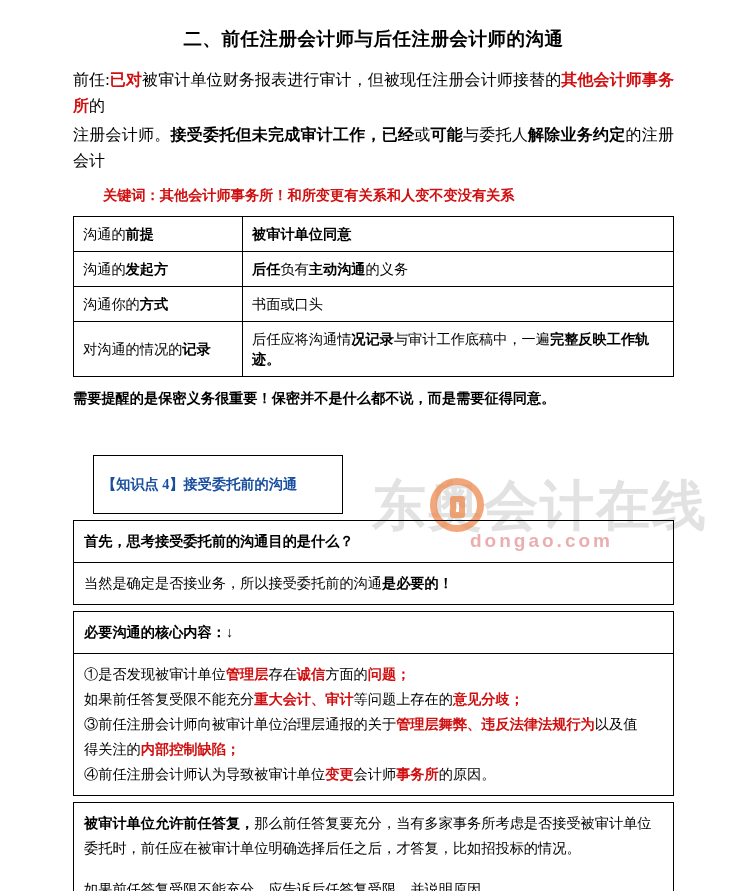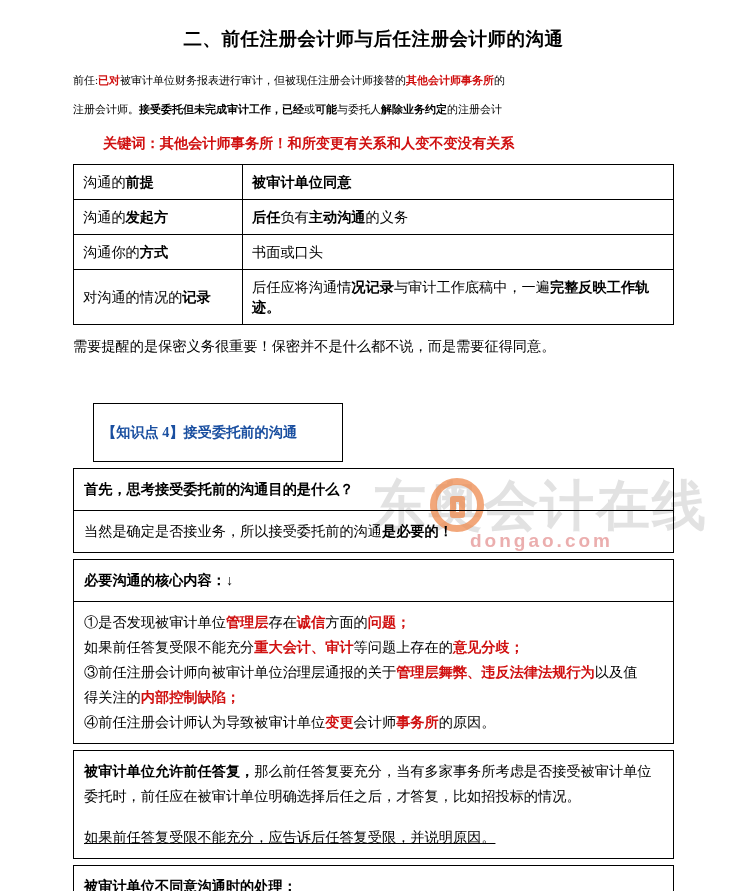"前任:已对被审计单位财务报表进行审计，但被现任注册会计师接替的其他会计师事务所的" p.para { font-size: 11px -> 16px }
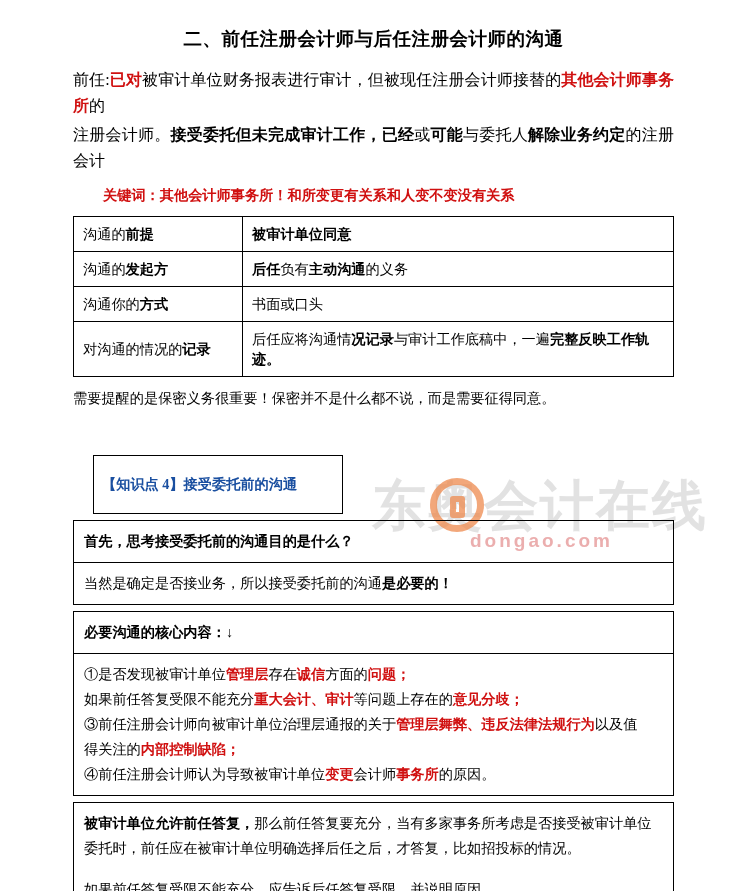"需要提醒的是保密义务很重要！保密并不是什么都不说，而是需要征得同意。" .note { font-weight: normal -> bold }
